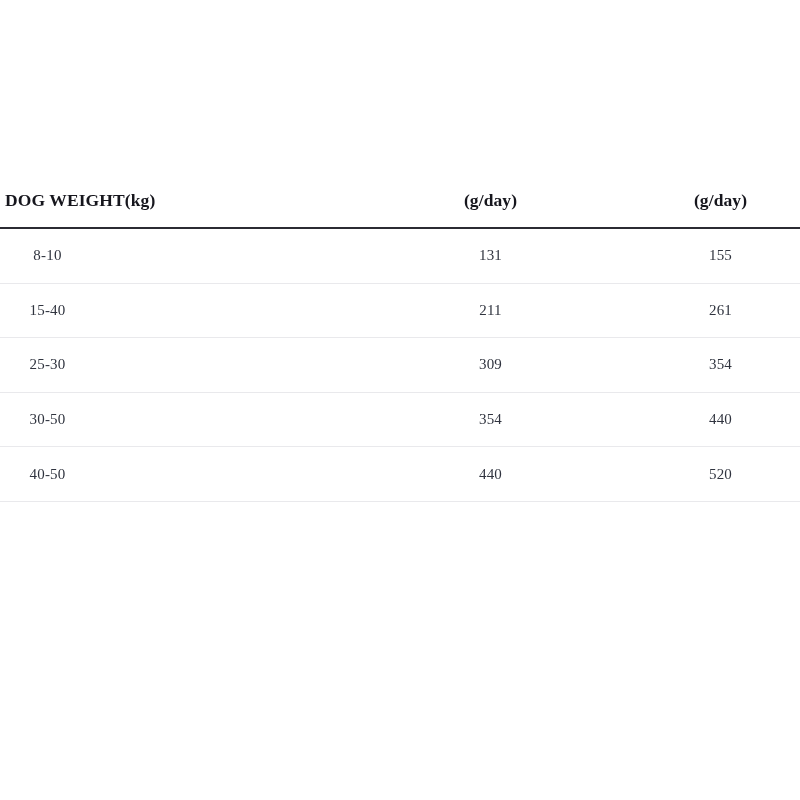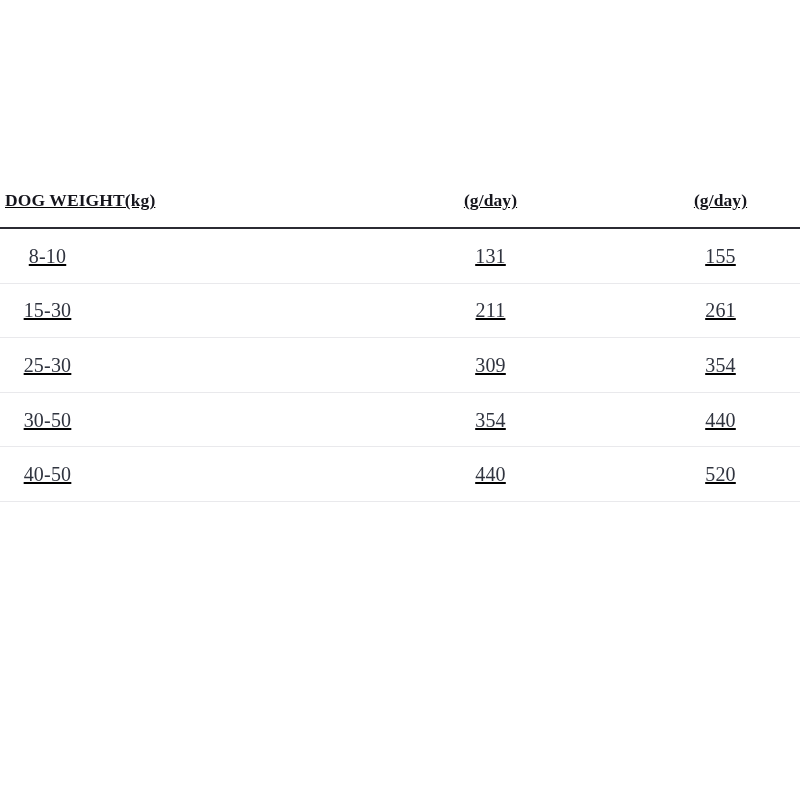"DOG WEIGHT(kg)" .table-wrap { text-decoration: underline -> none }
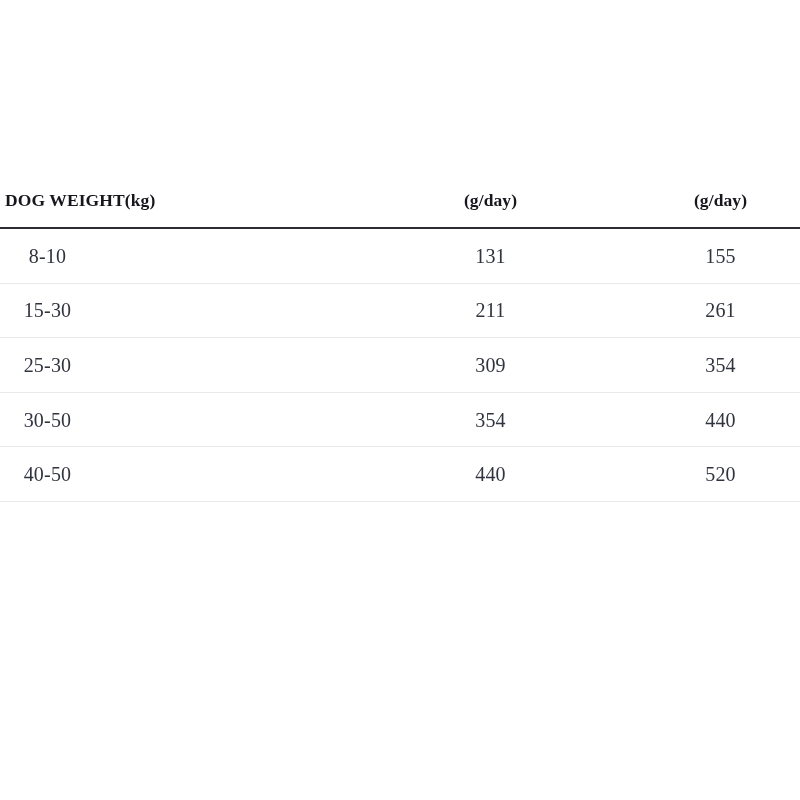"8-10" tbody td { font-size: 20px -> 15px }
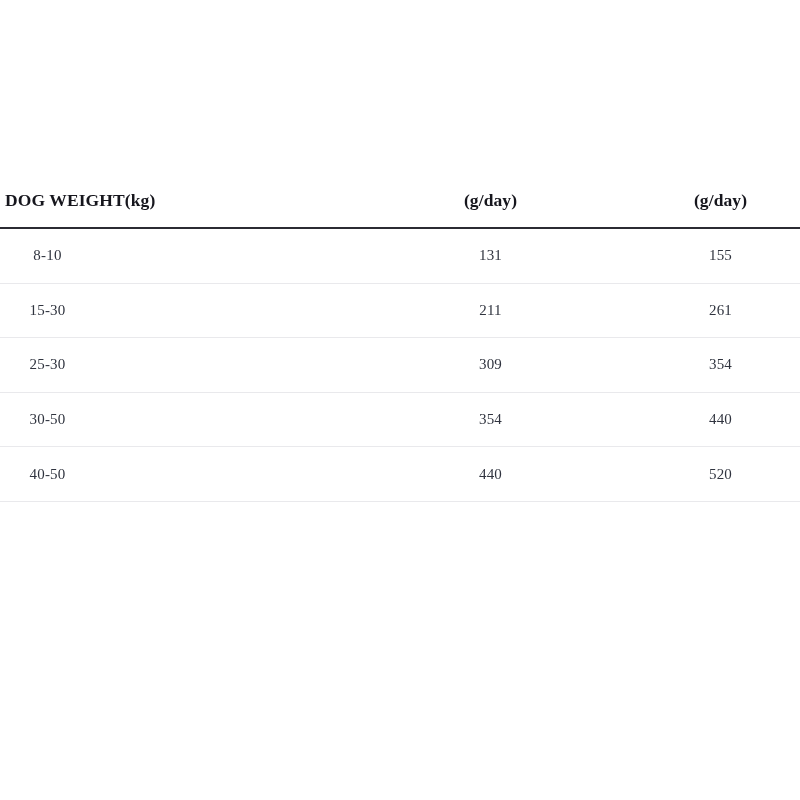"15-30" td.d-weight { text: 15-30 -> 15-40 }
